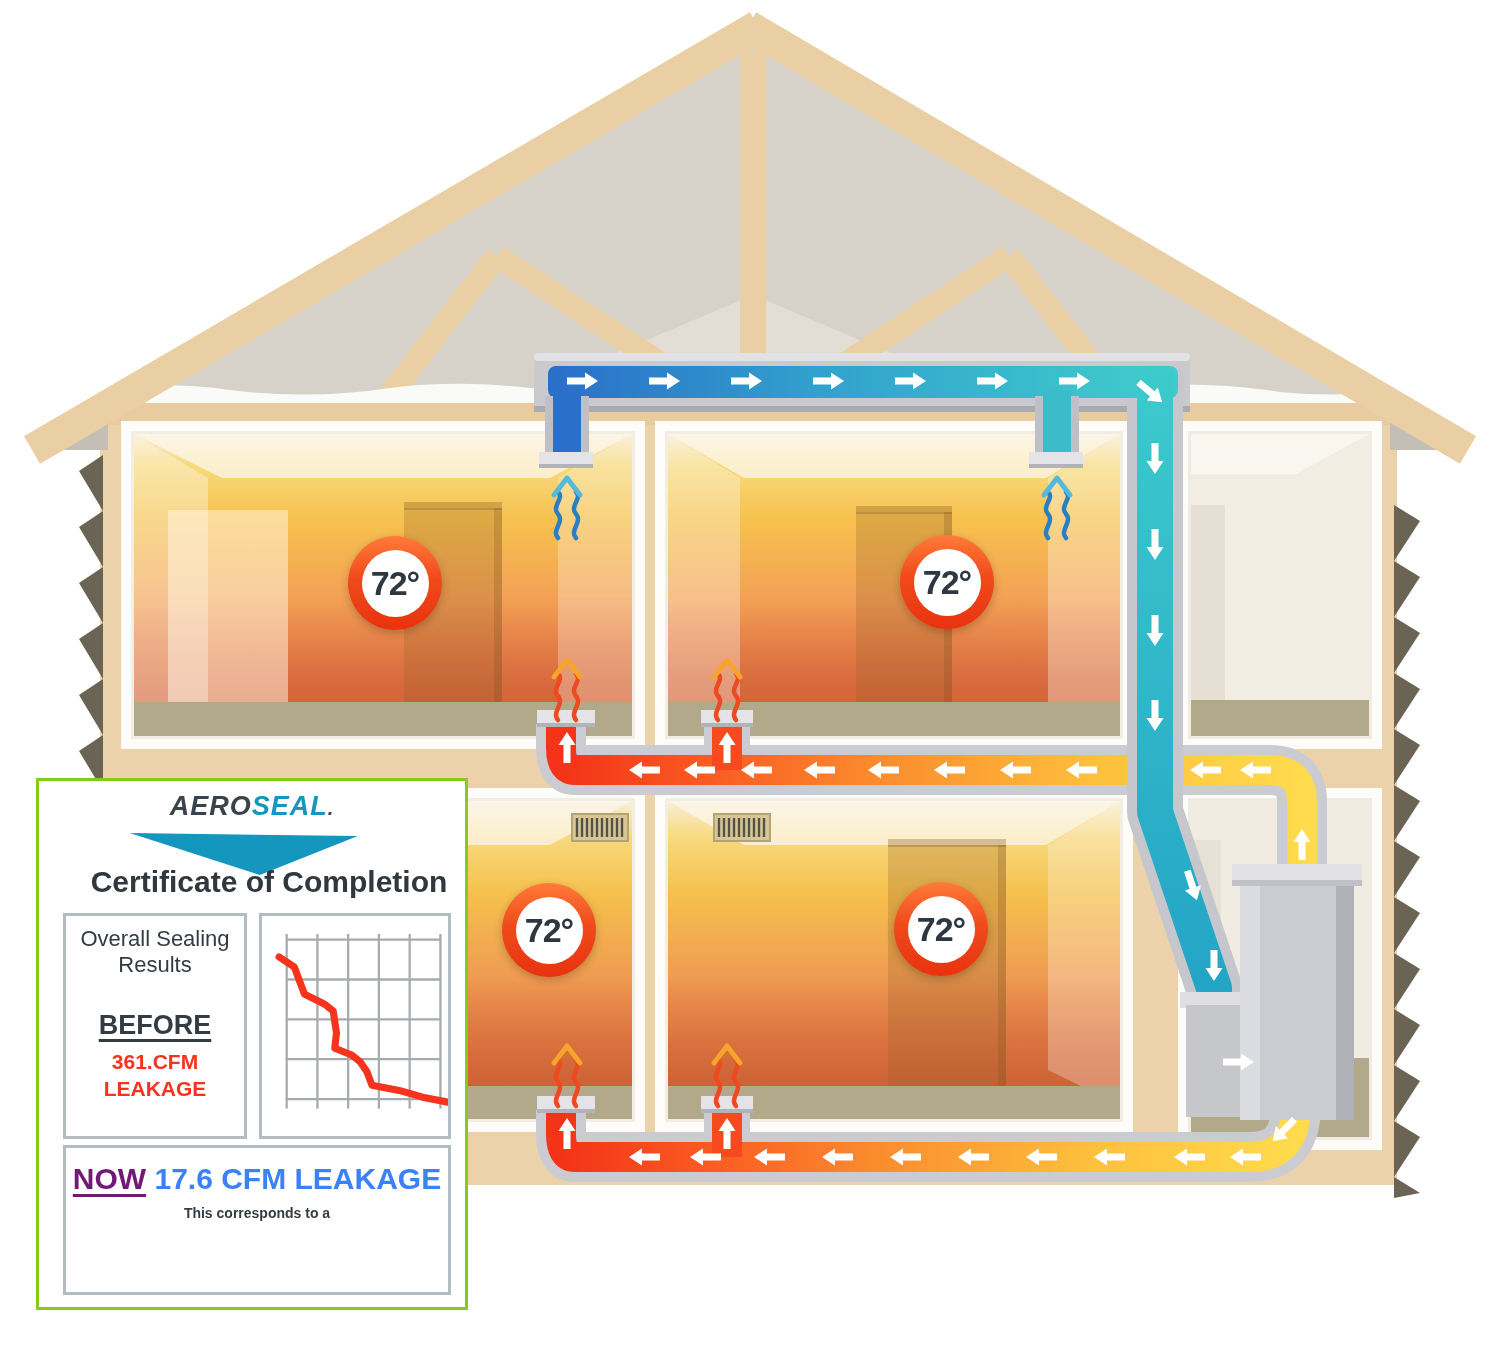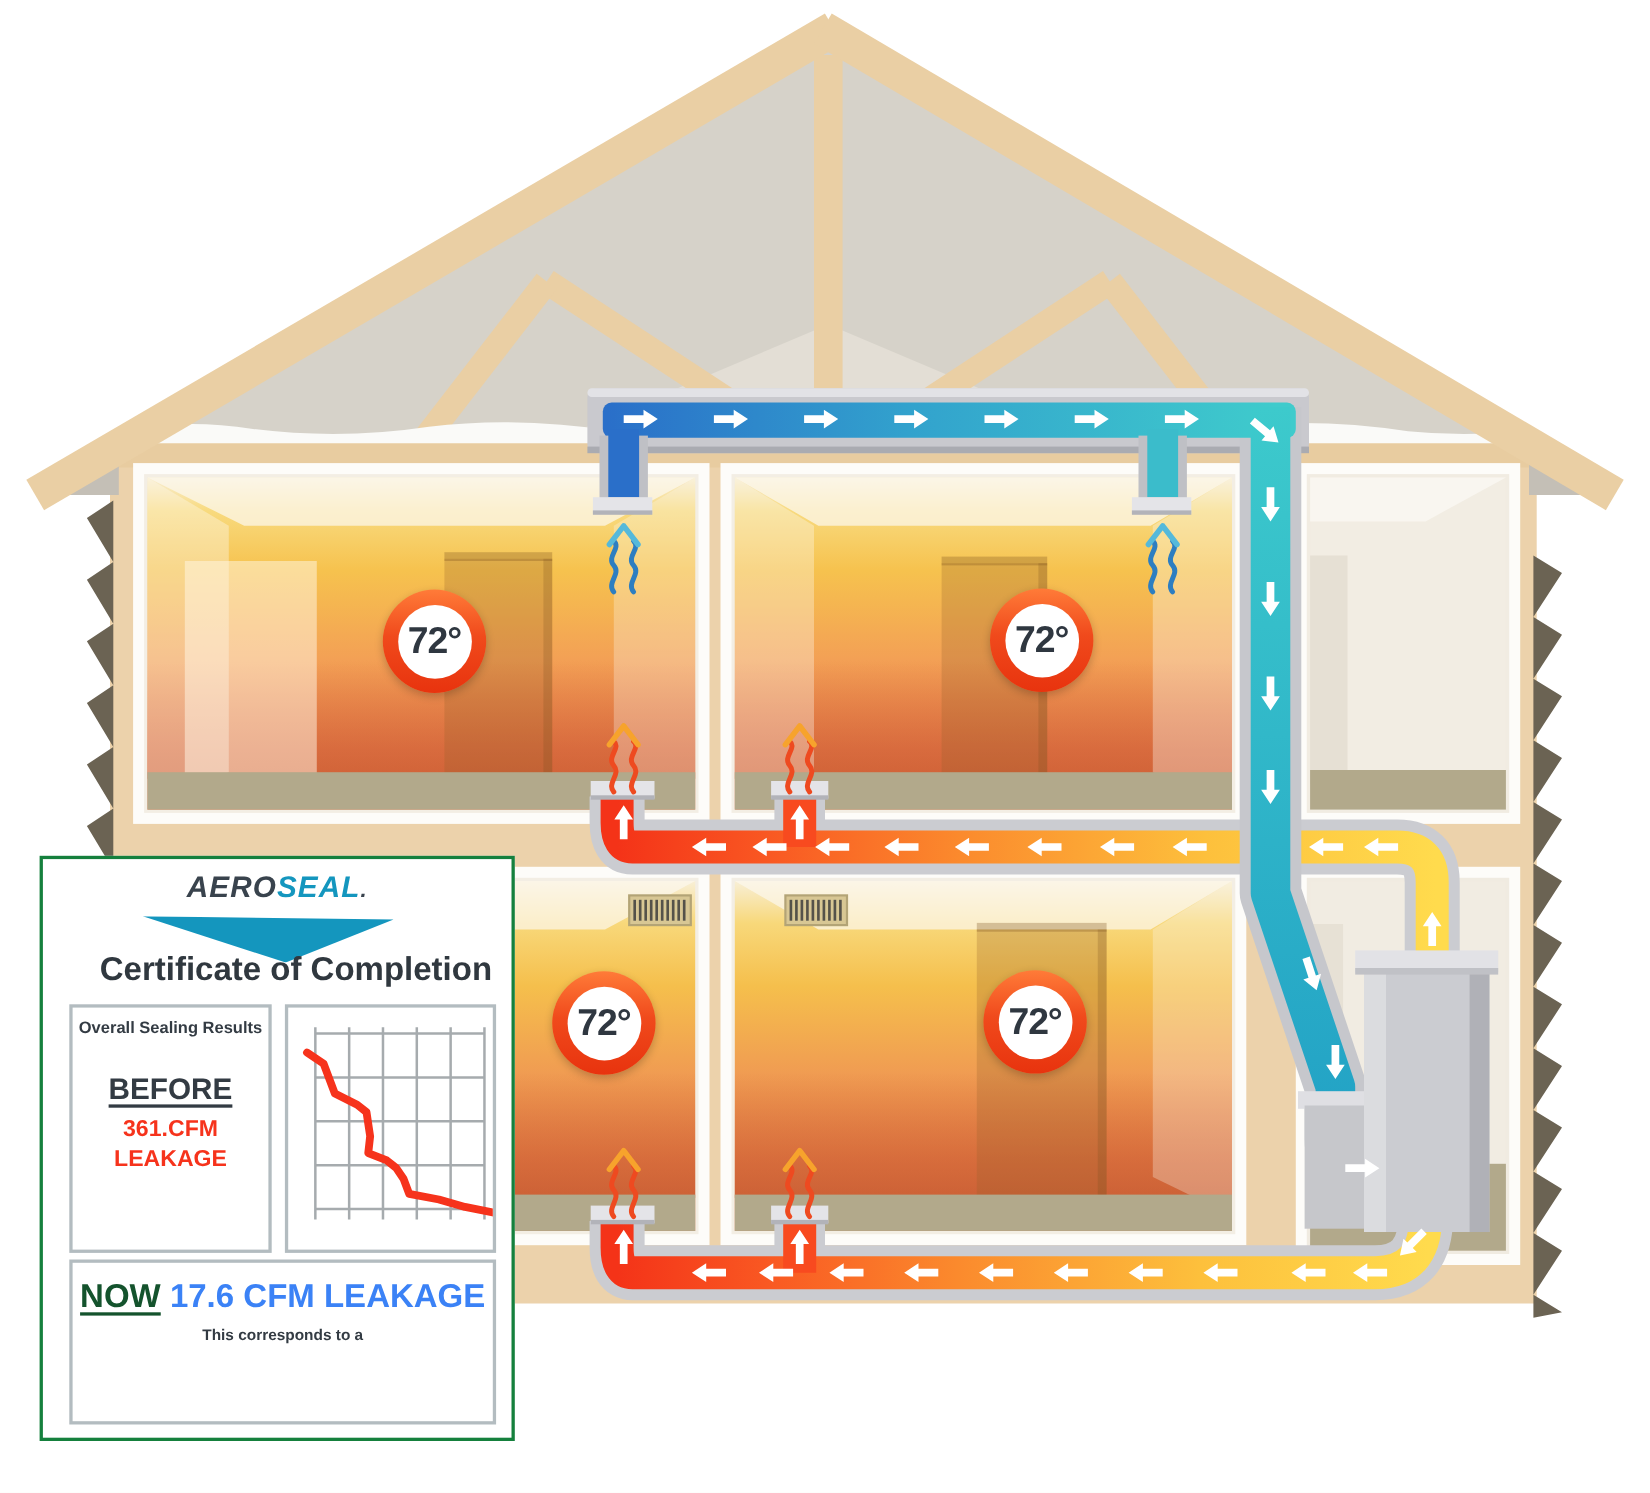"AEROSEAL." .cert { border: 3px solid #15803d -> 3px solid #84cc16 }
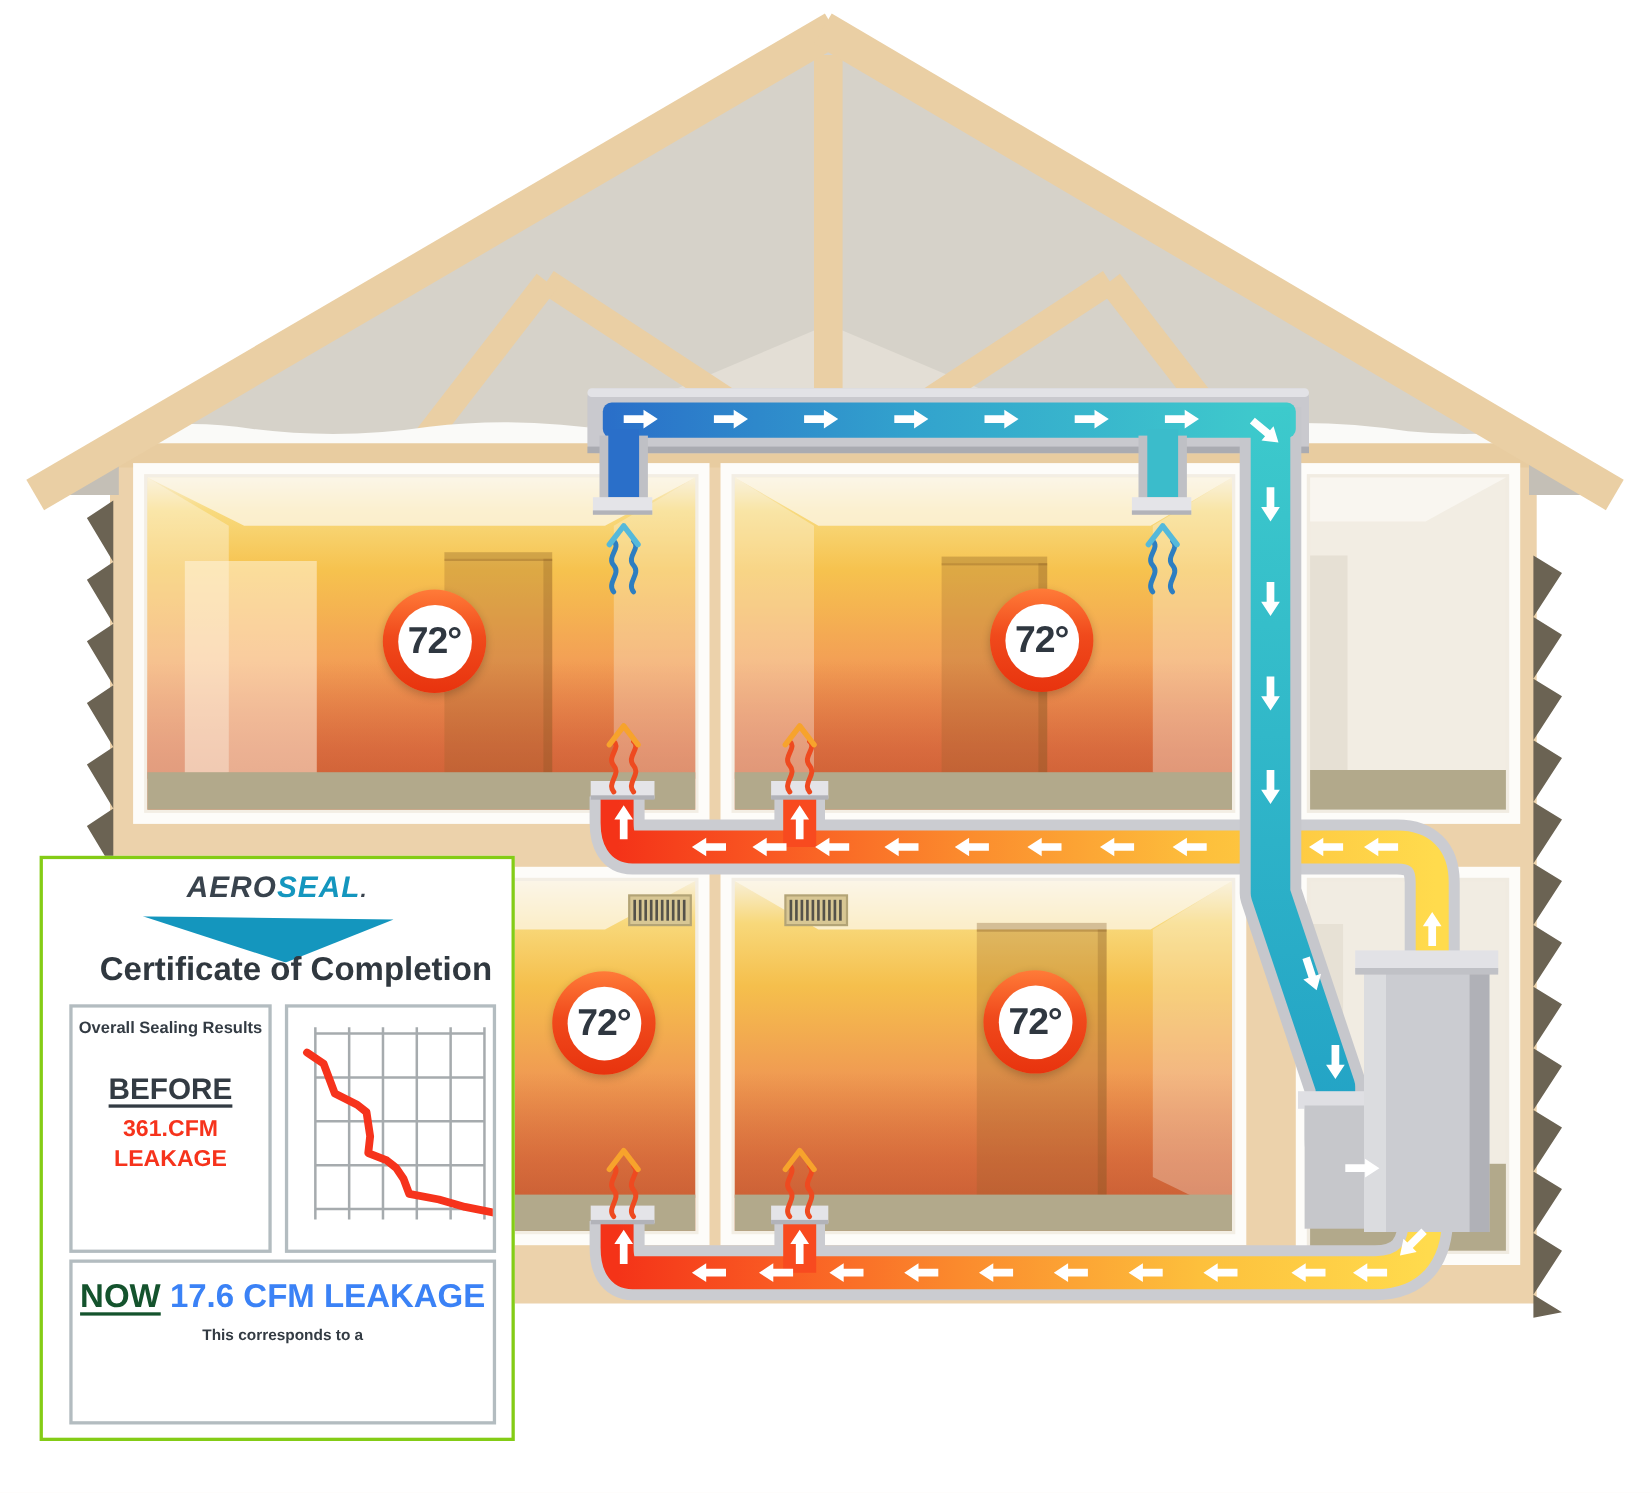"Overall Sealing Results" .box-left .osr { font-size: 15px -> 22px; font-weight: 700 -> 400 }
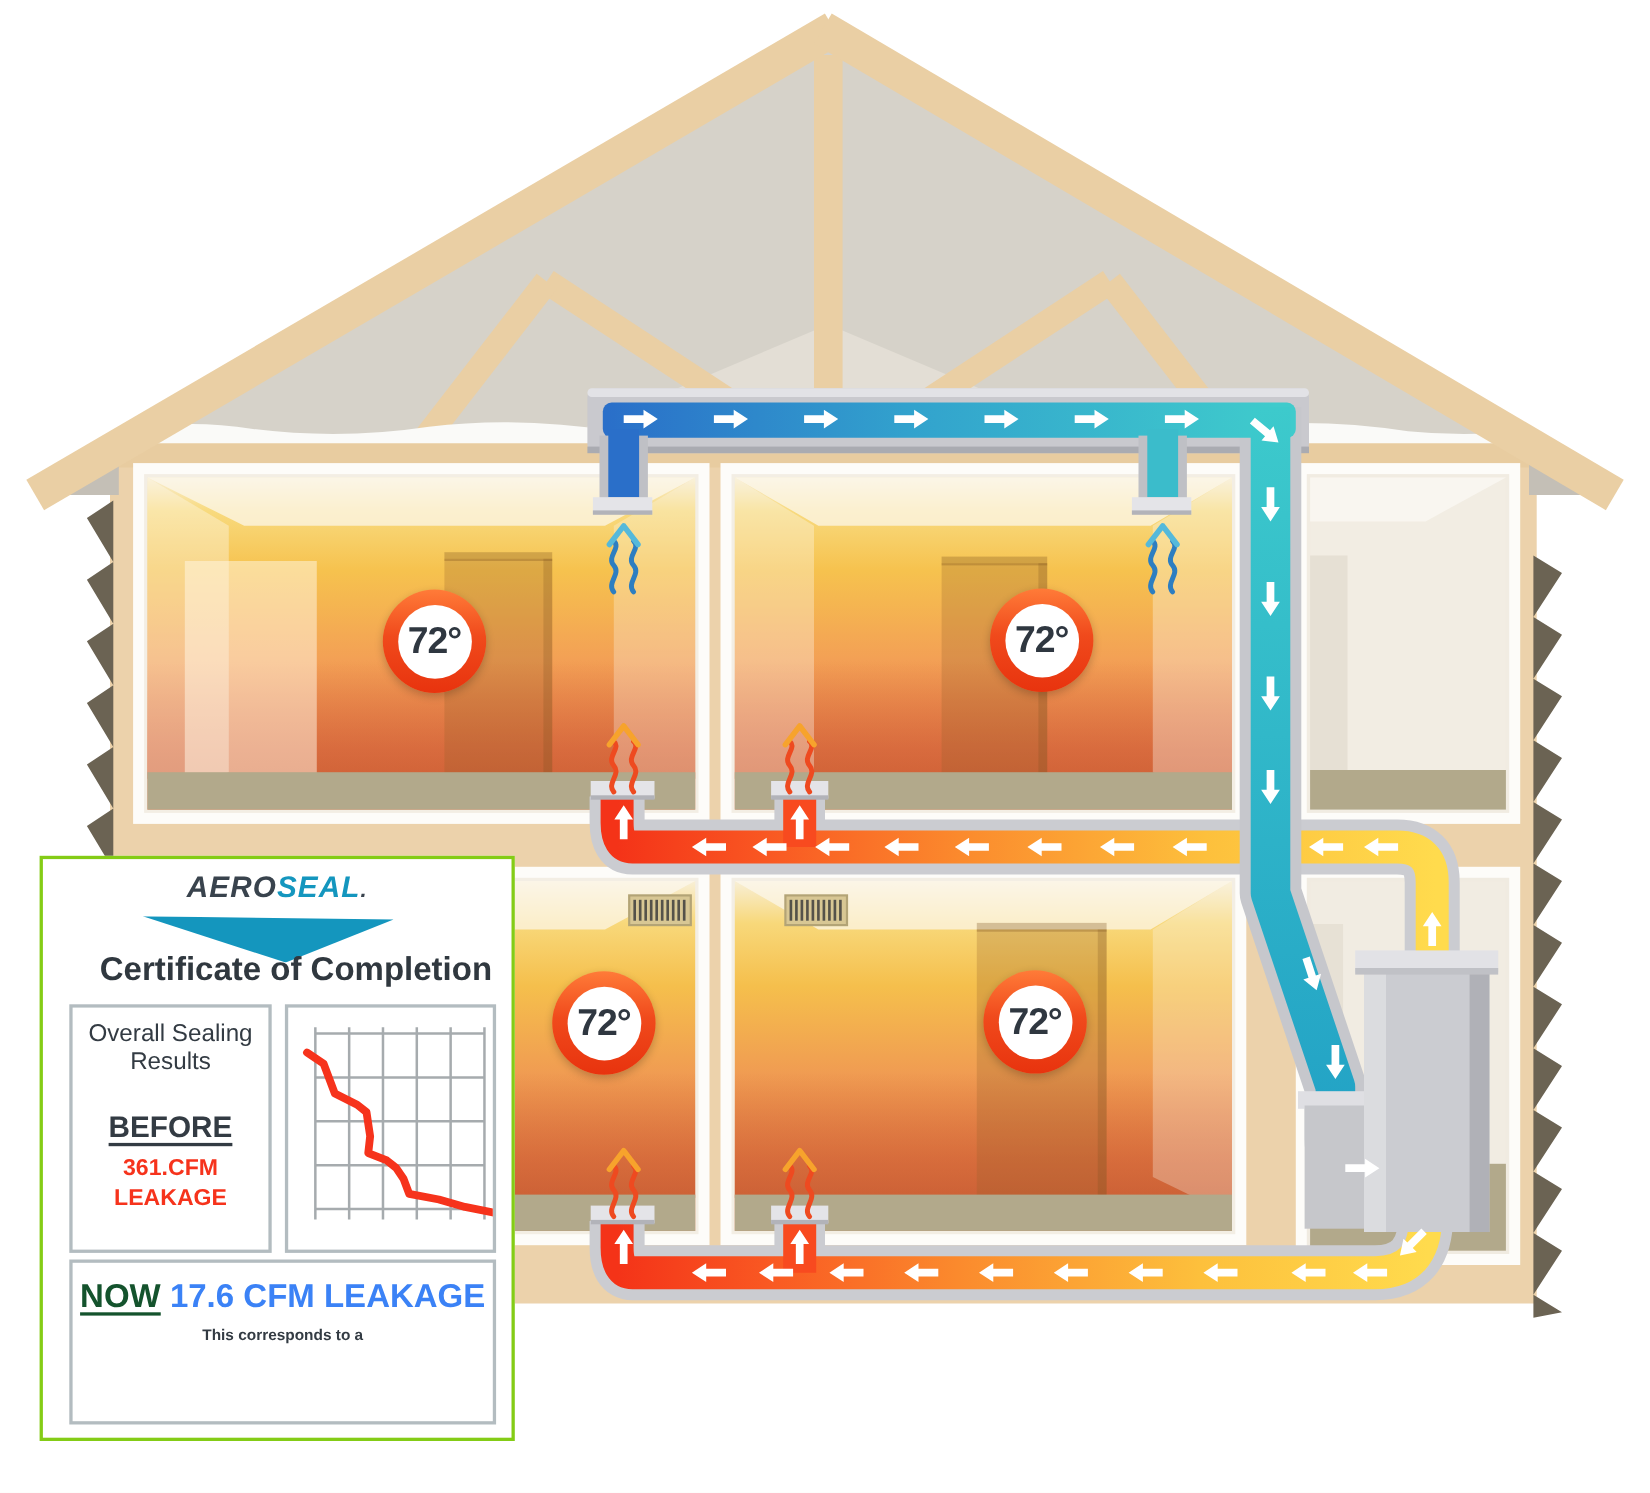"NOW" .box-now .now { color: #14532d -> #701a75 }
